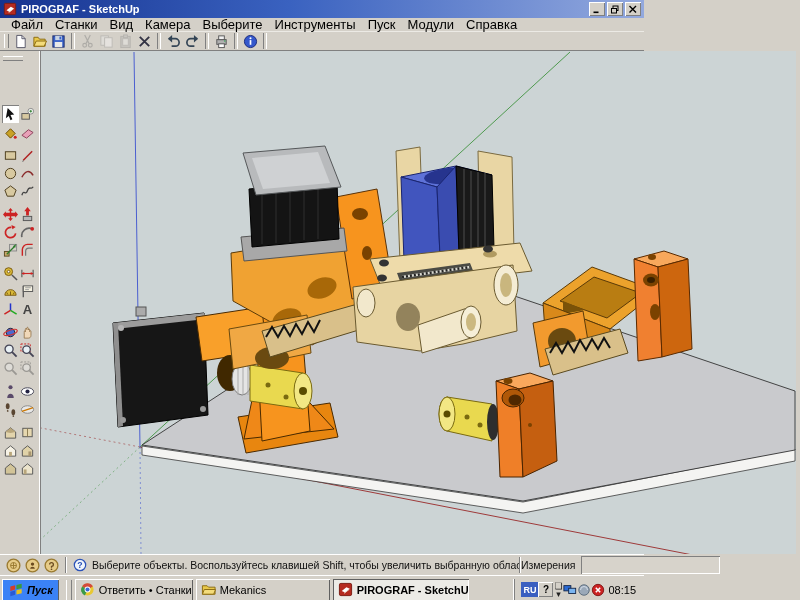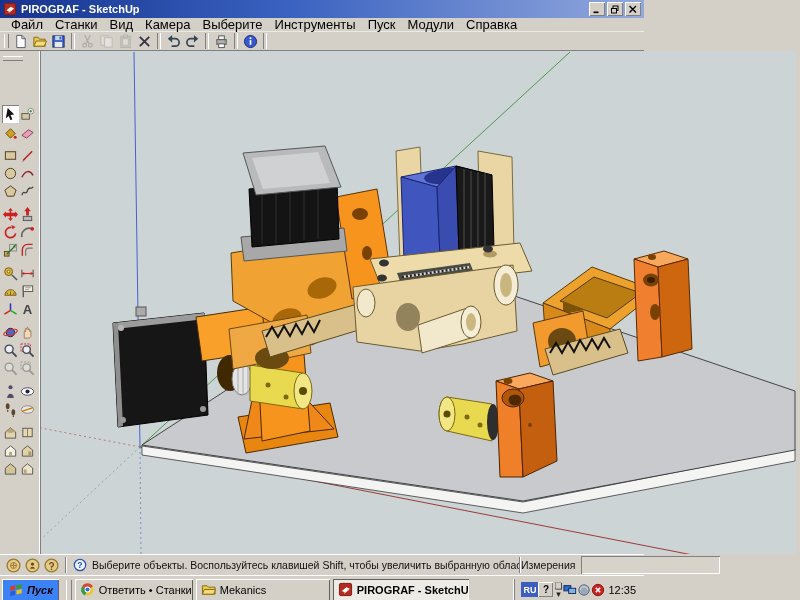"12:35" span.clock { text: 12:35 -> 08:15 }
